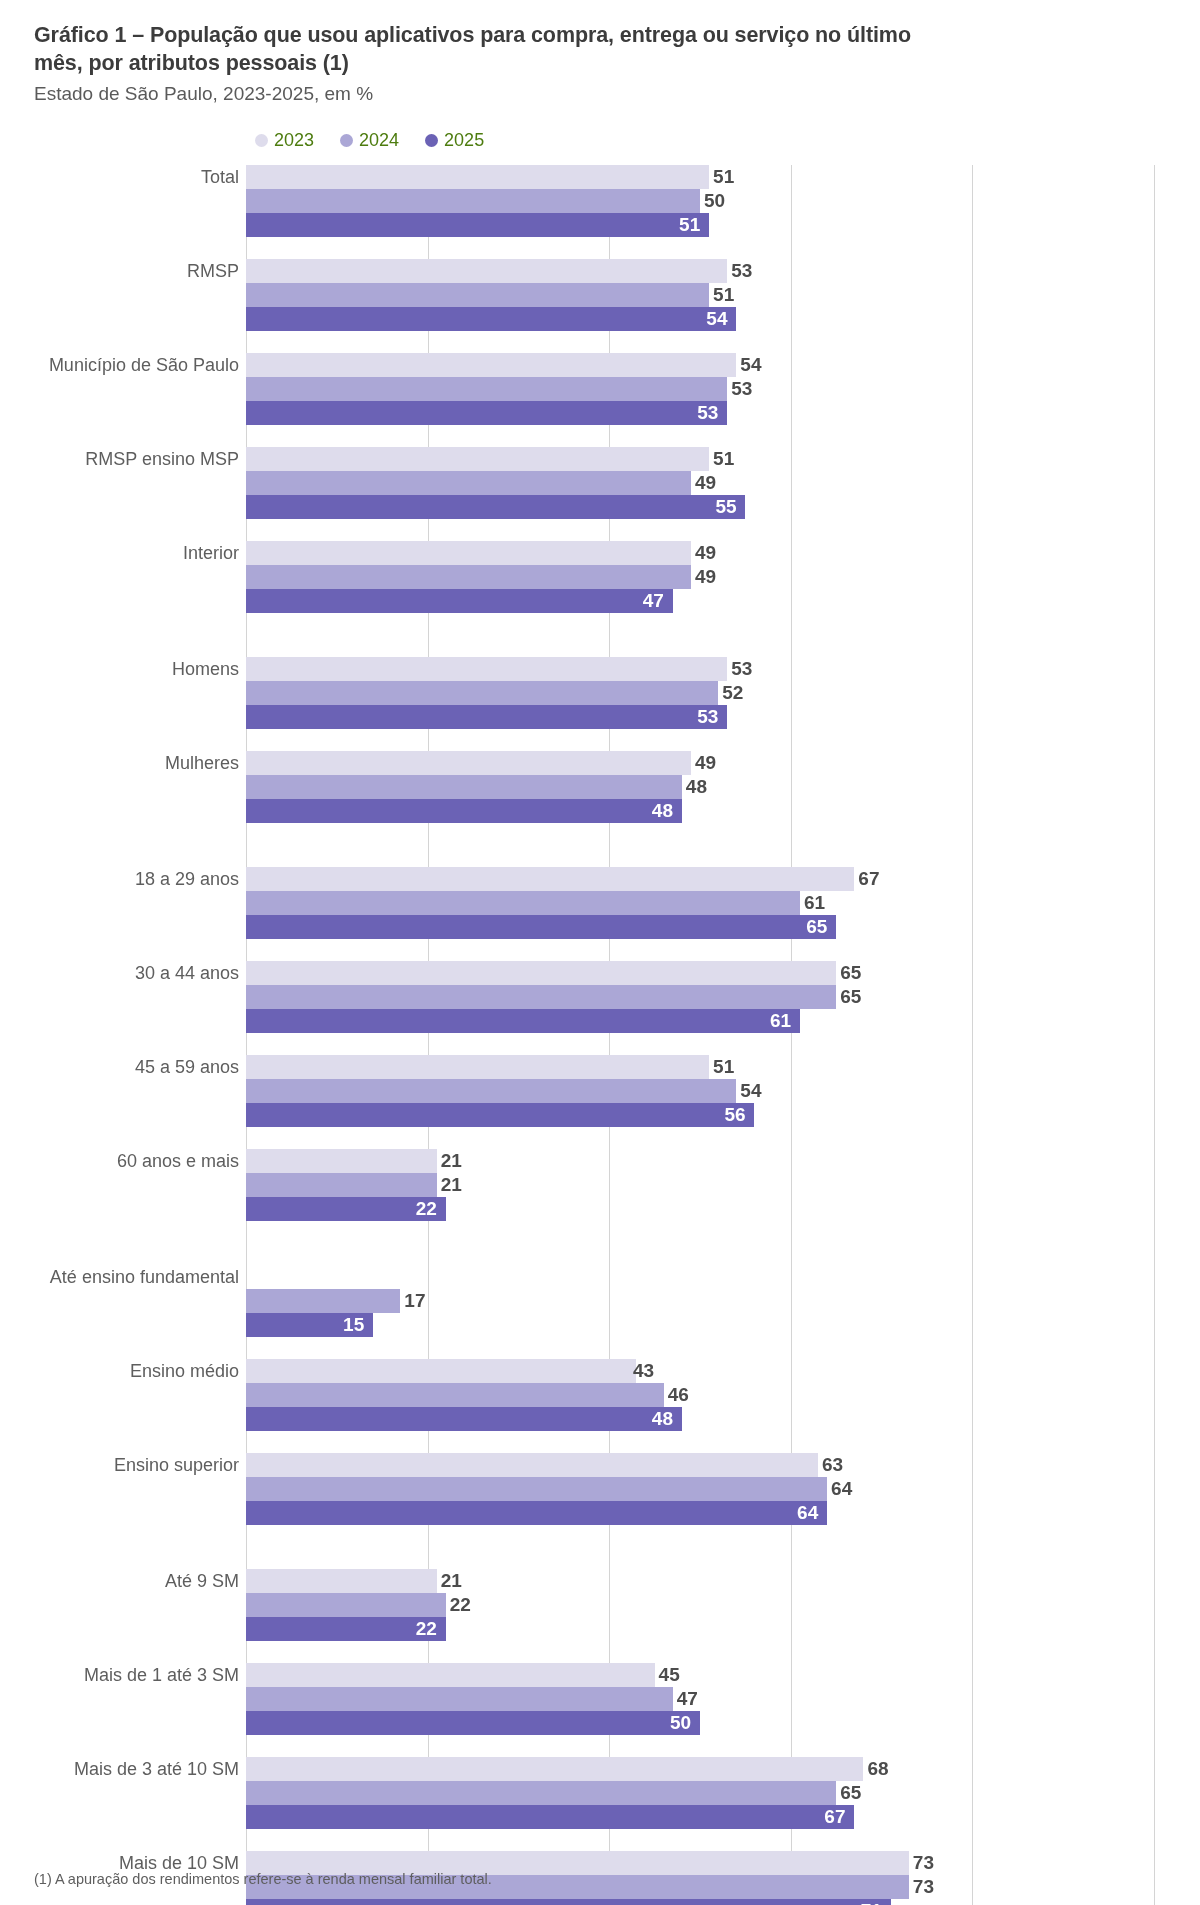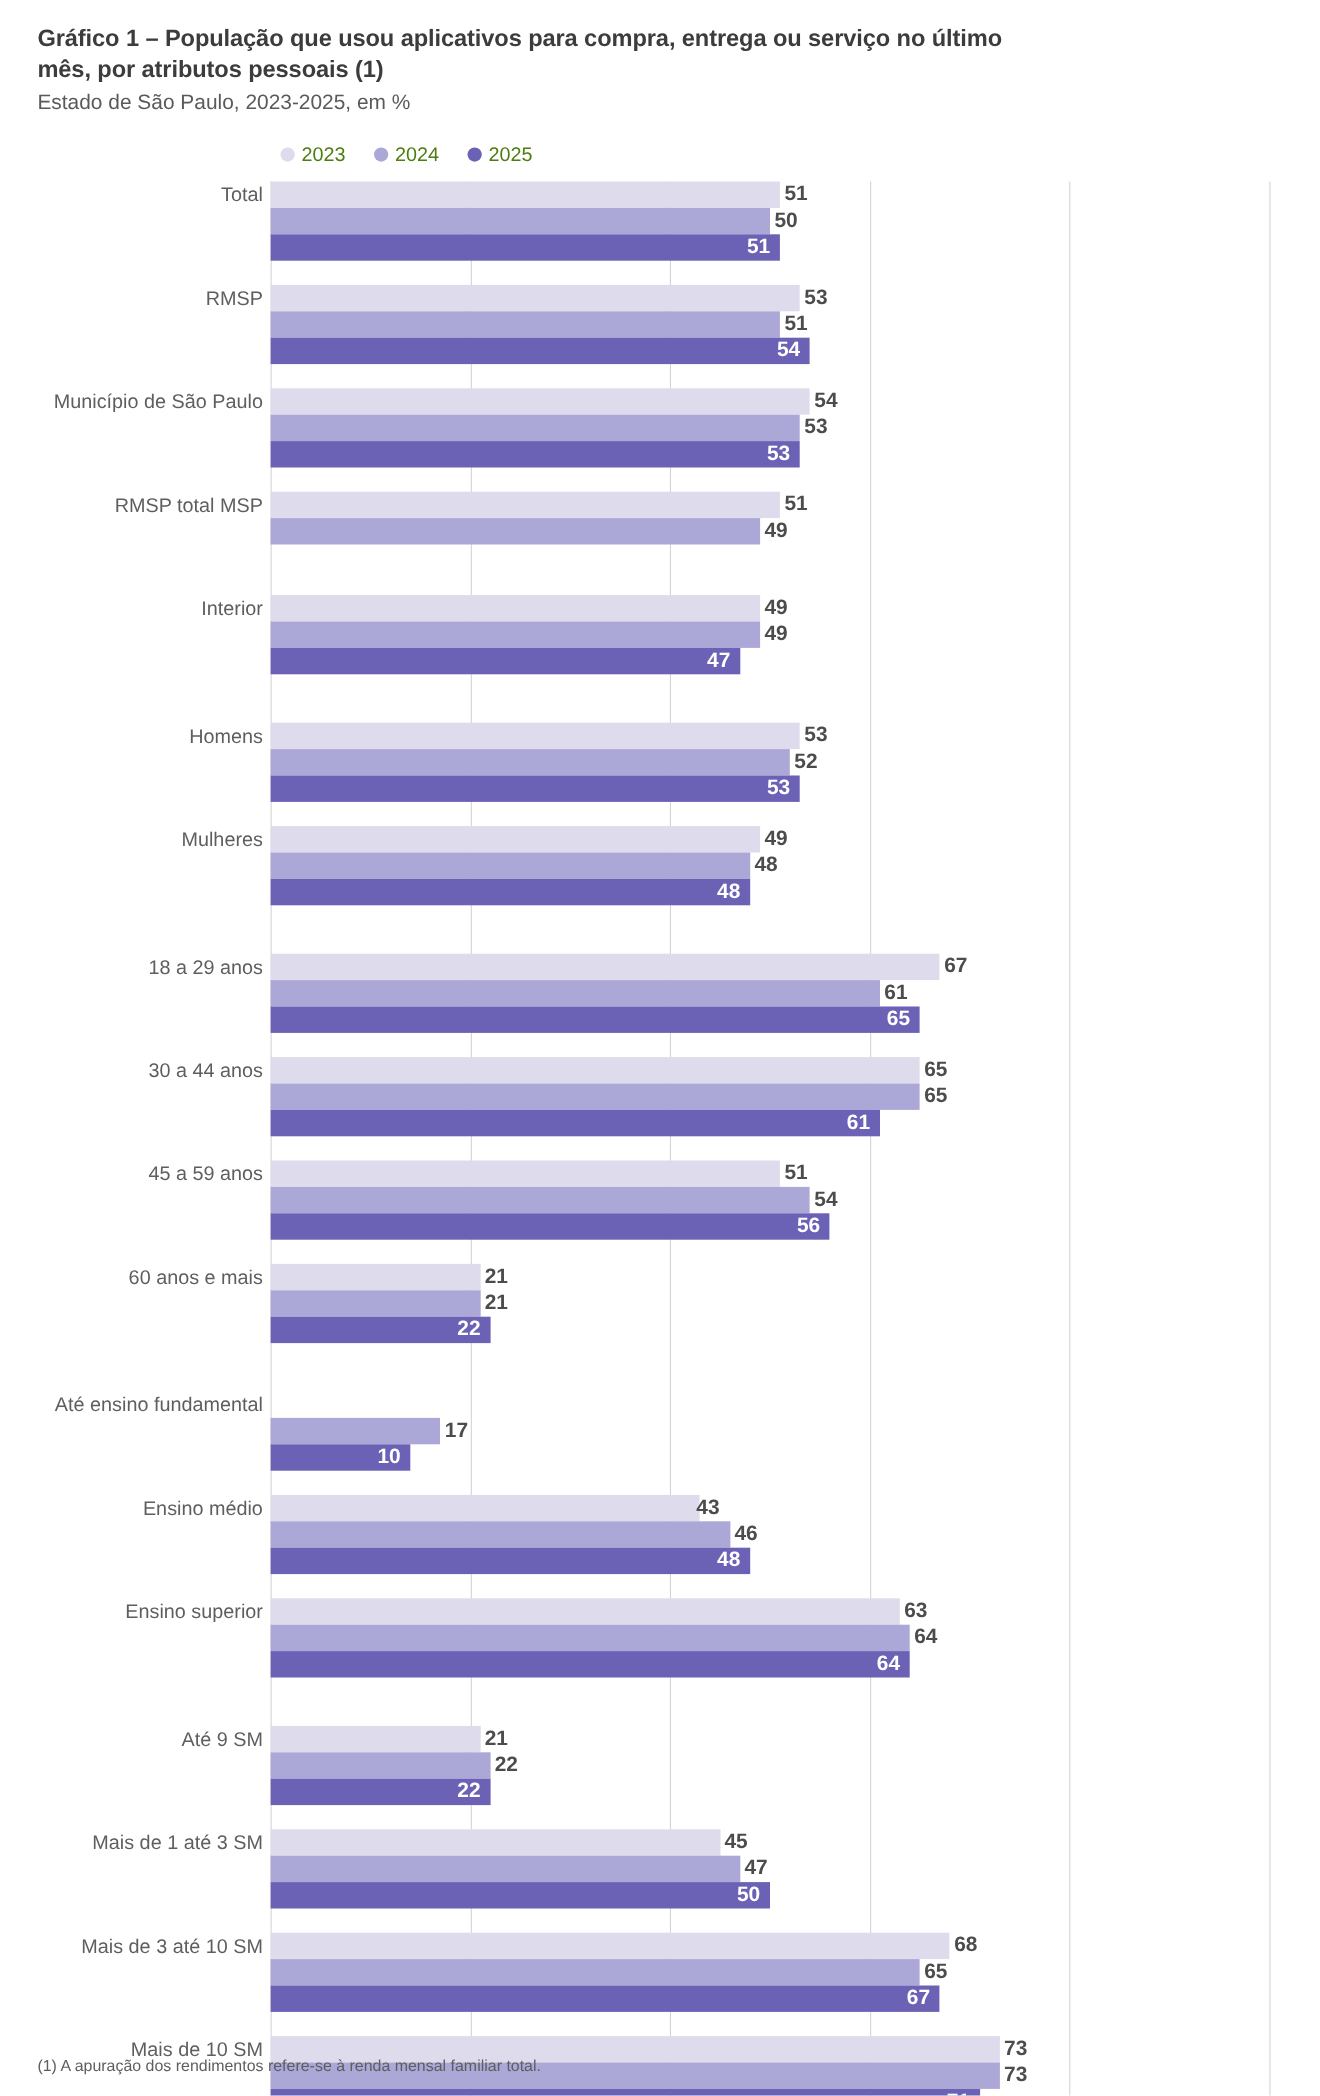"RMSP total MSP" div.group-label { text: total -> ensino }
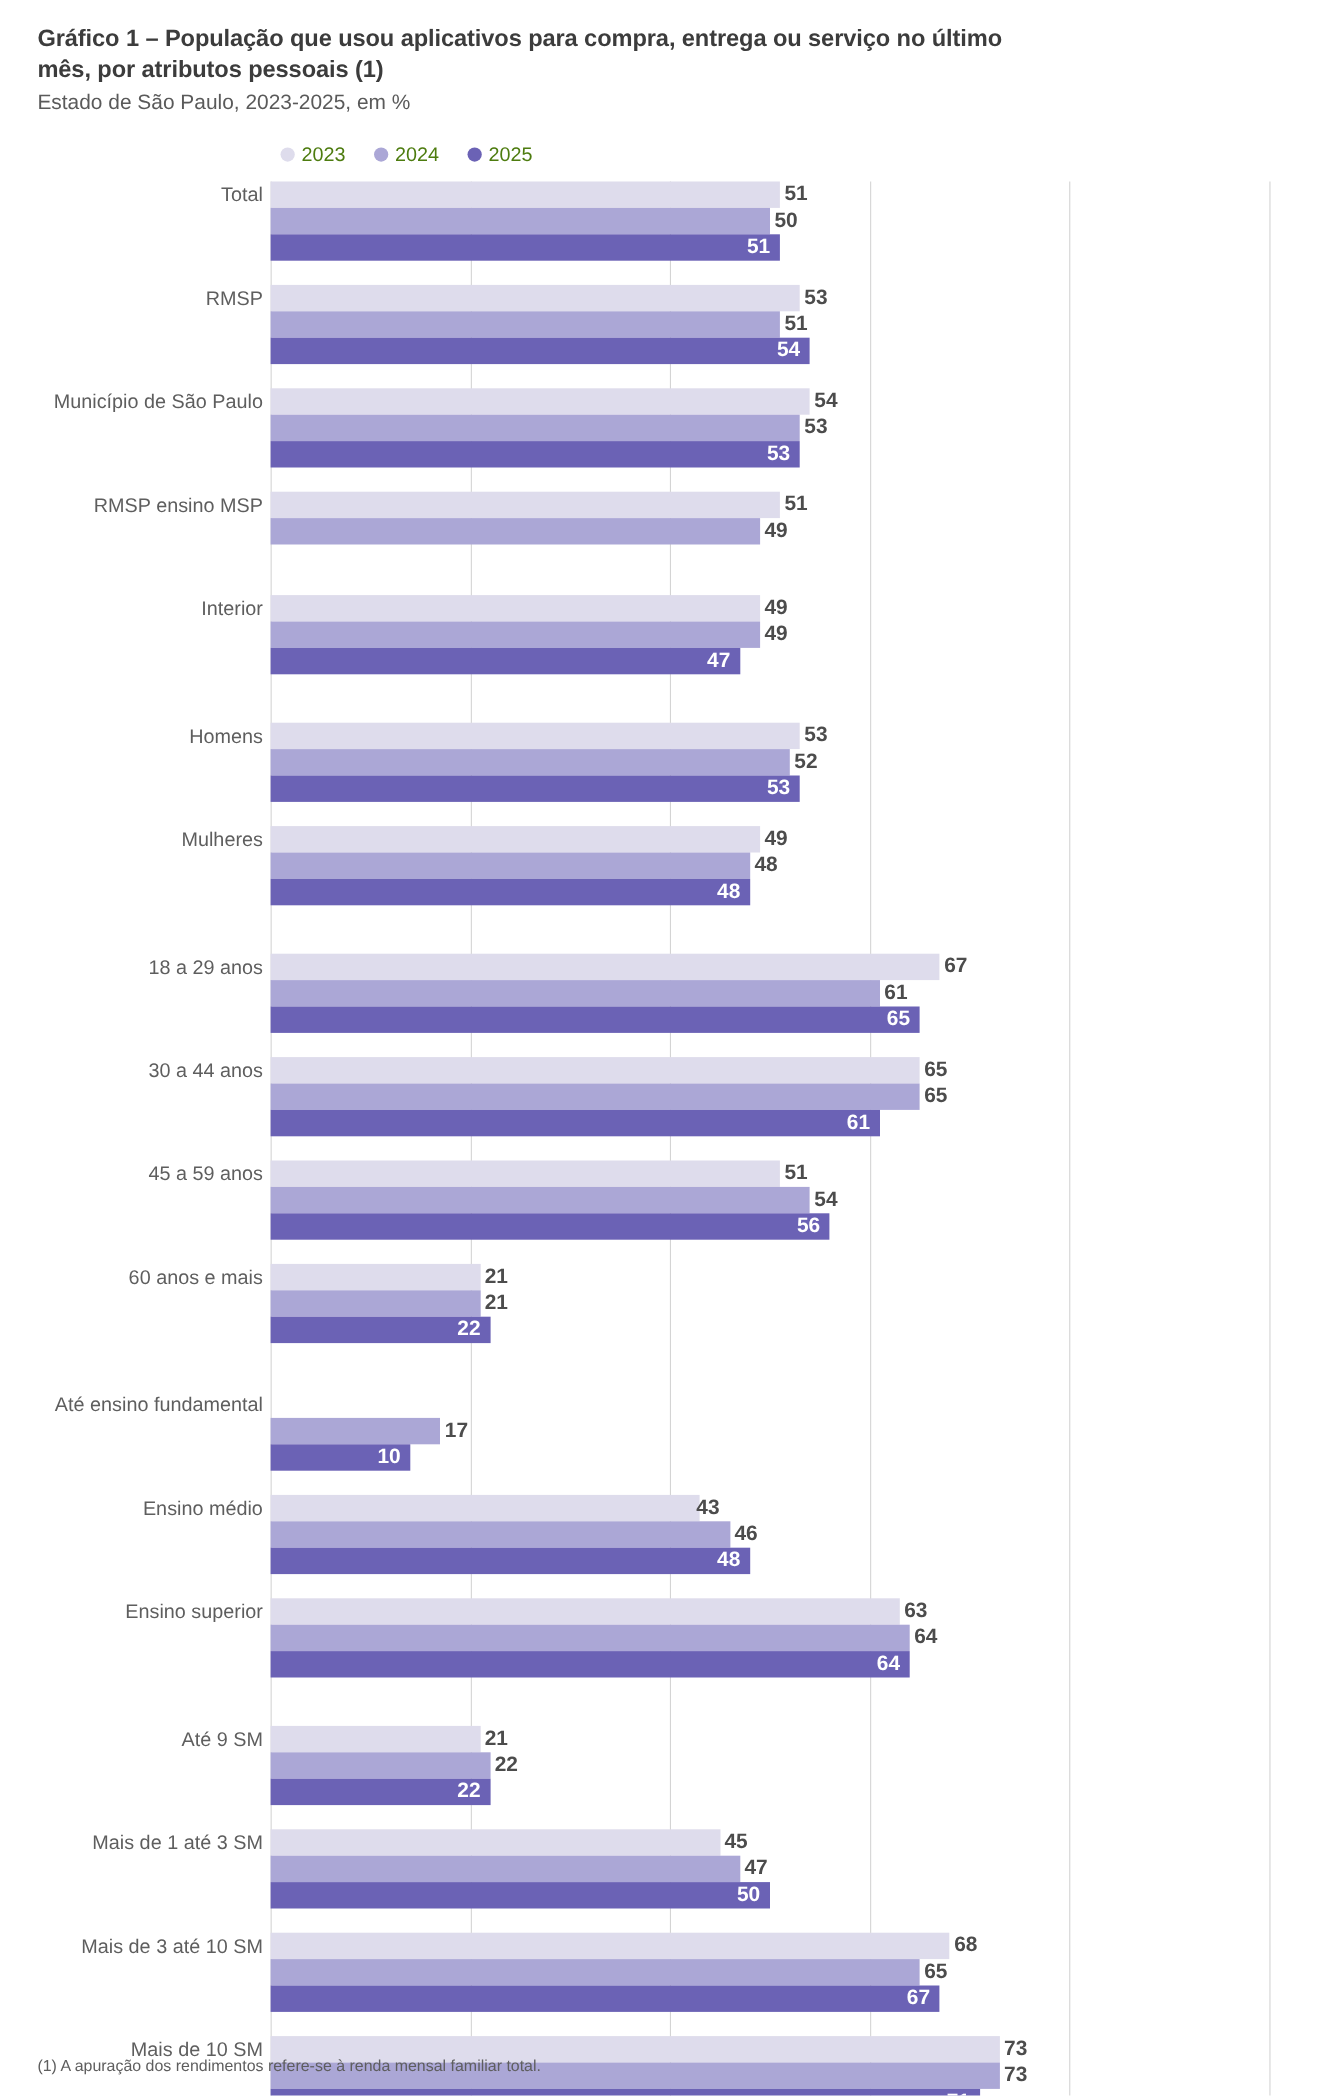"55" div.bar-row { html: none -> <div> <div></div> <div>55</div> </div> }
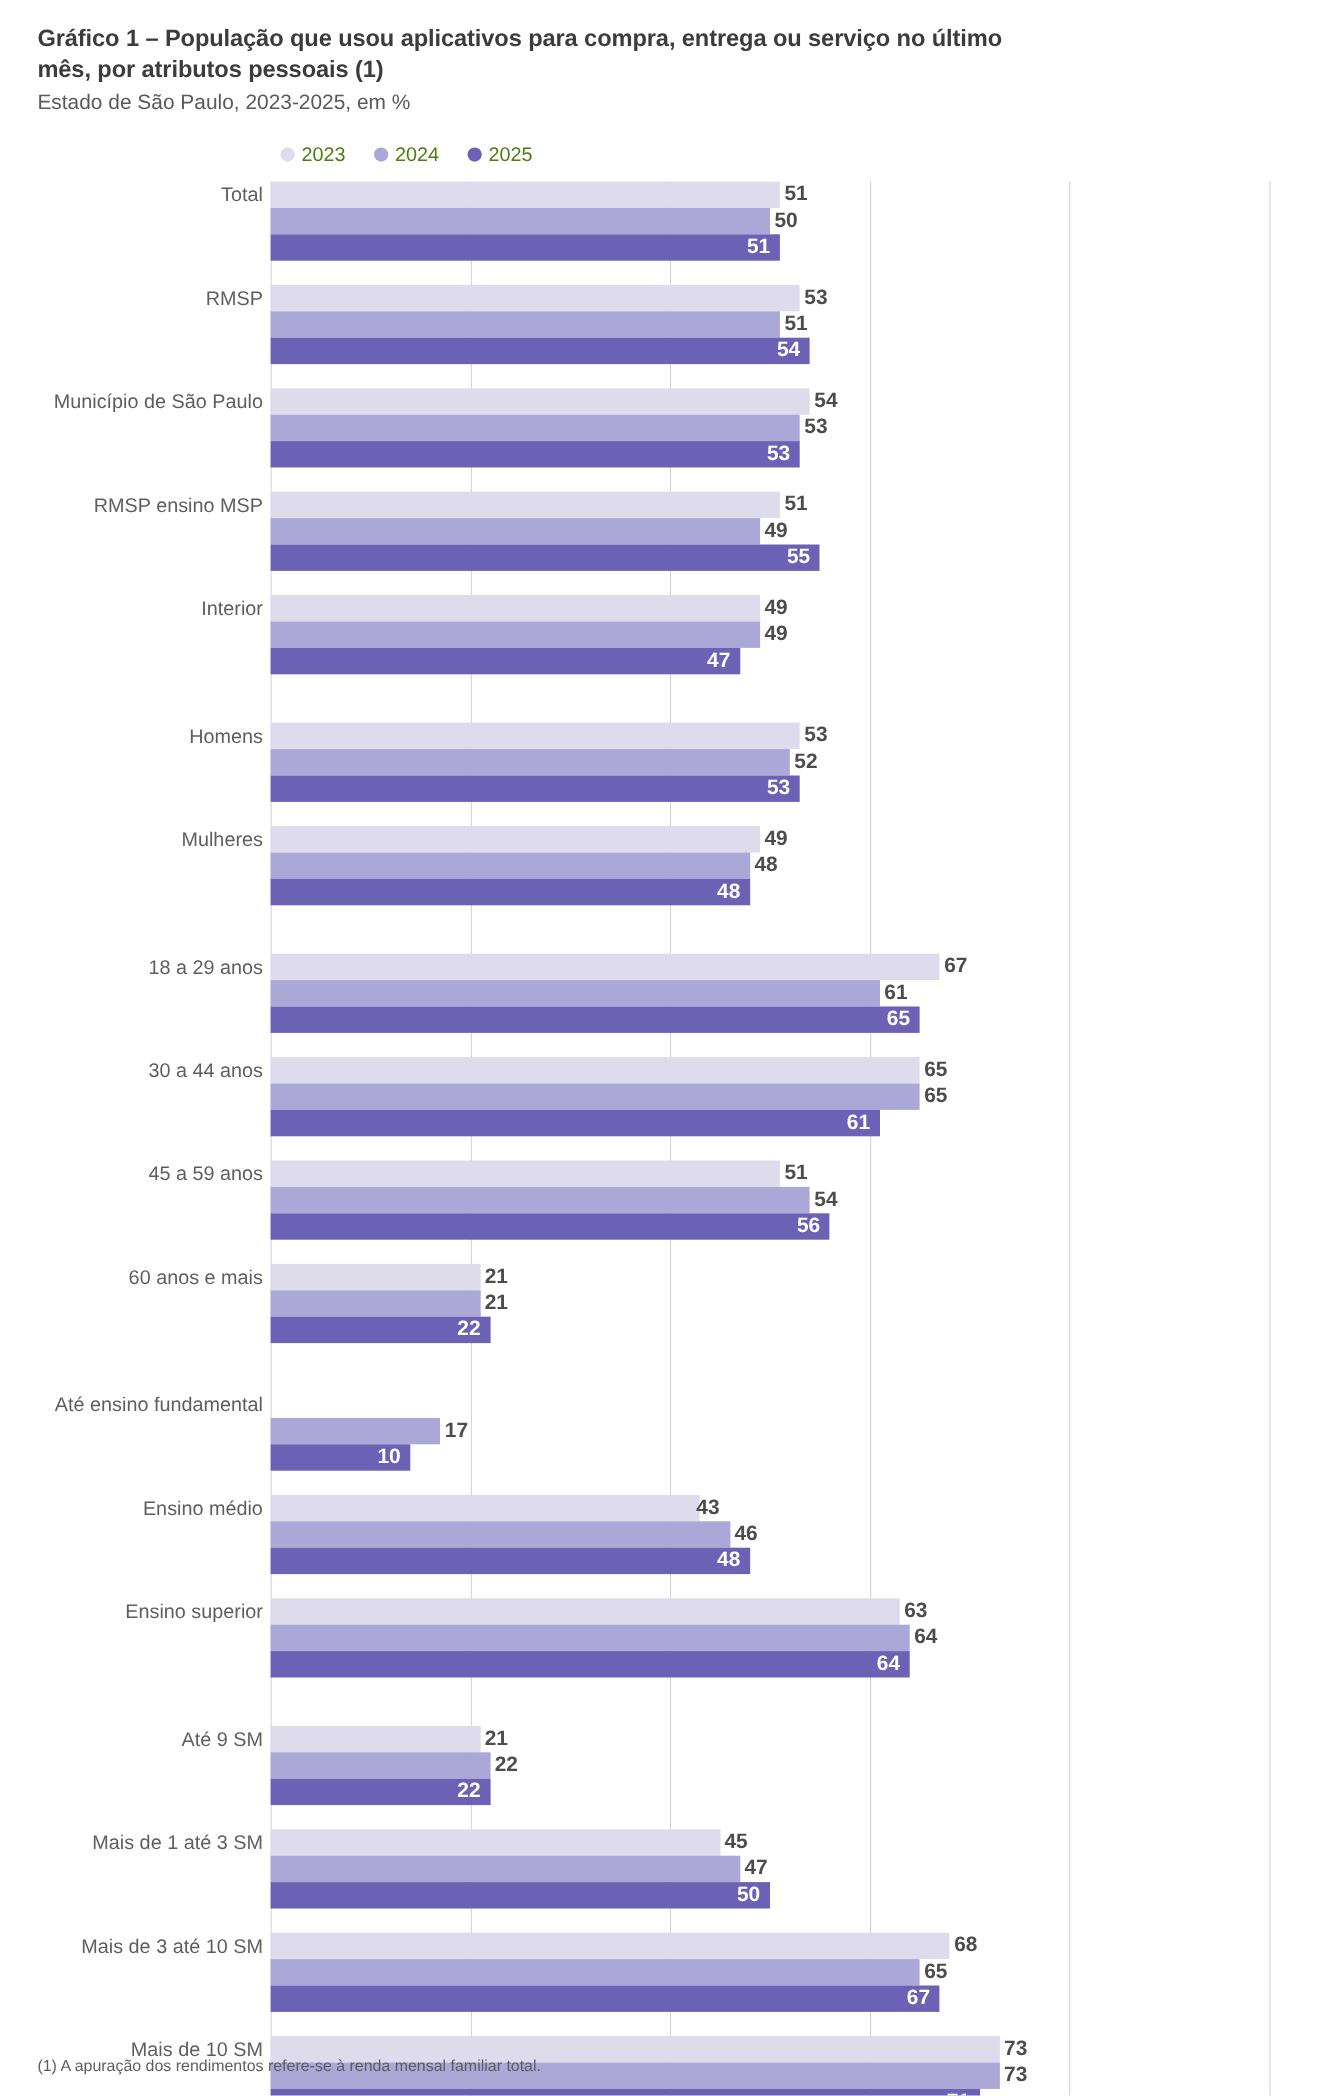"10" div.bar-value { text: 10 -> 15 }
